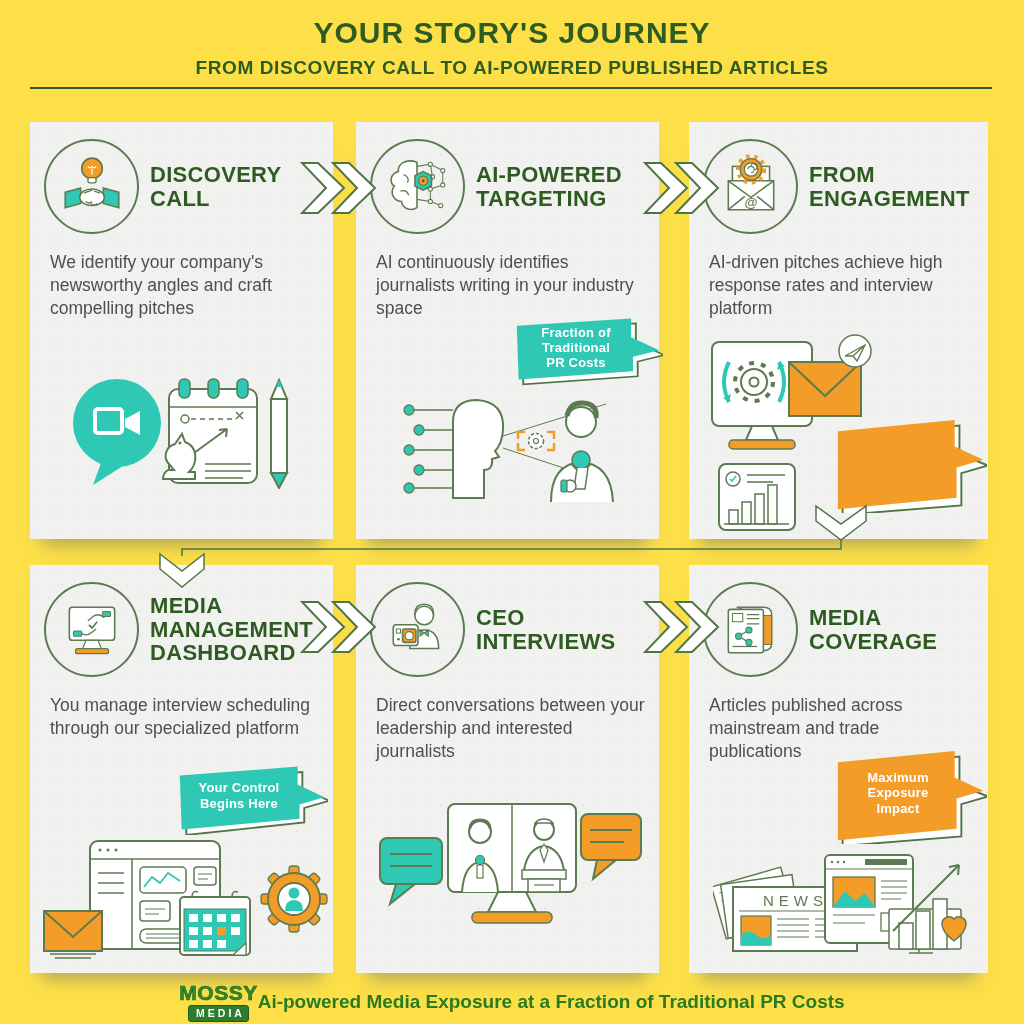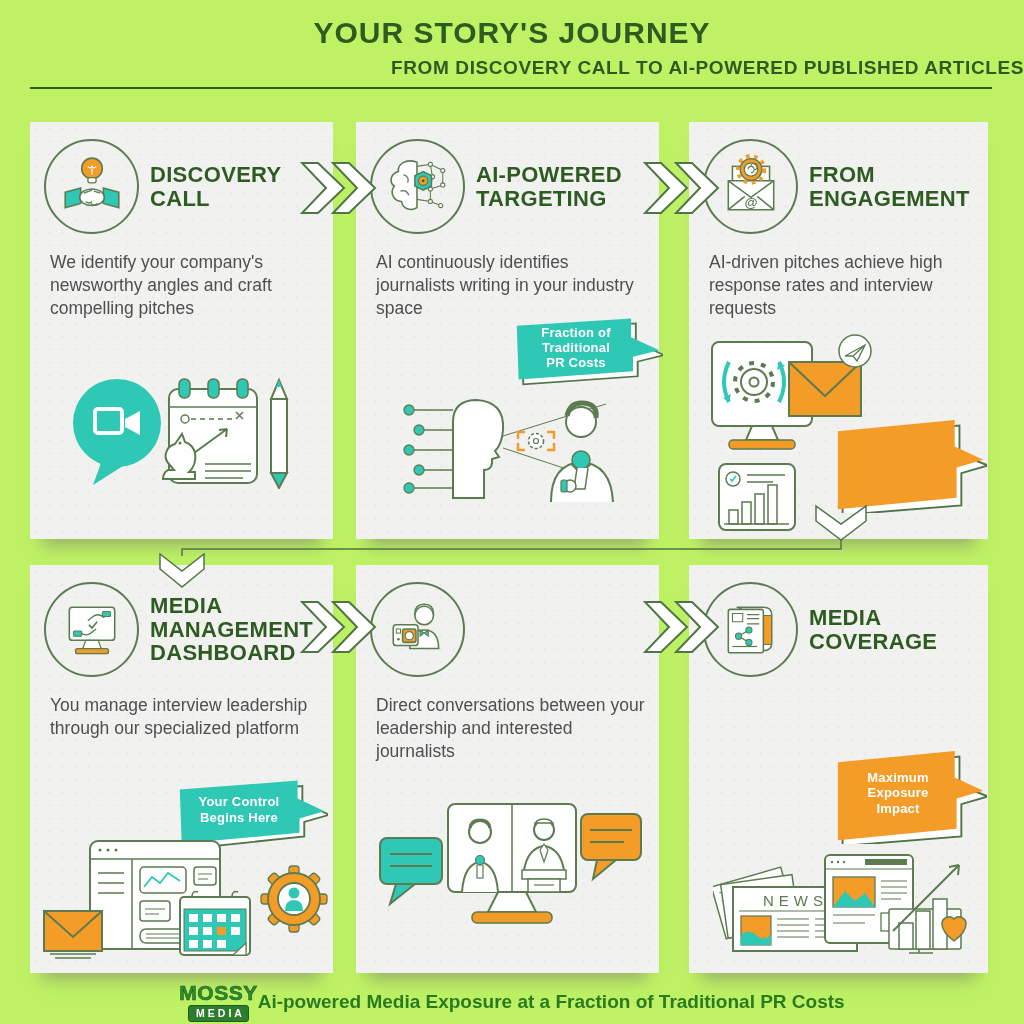"YOUR STORY'S JOURNEY" .page { background: #bef264 -> #fde047 }
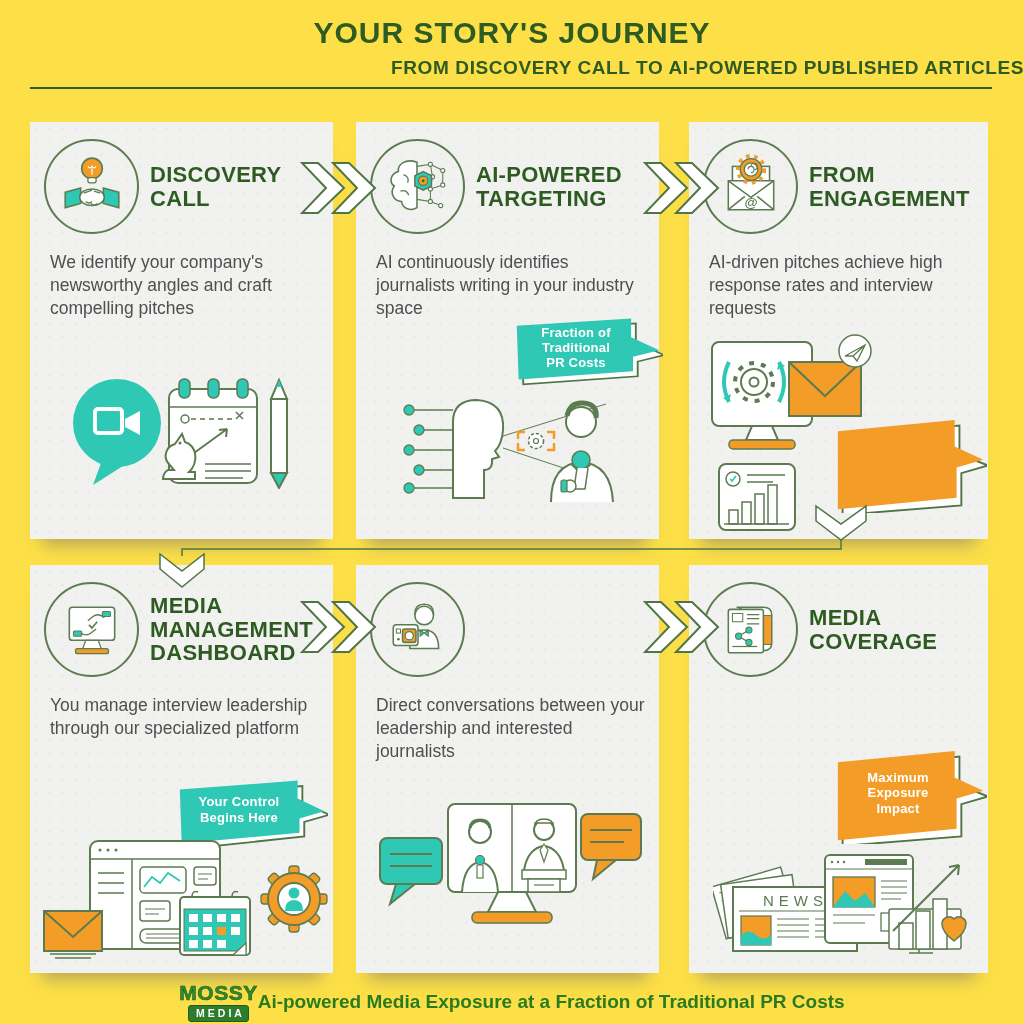"FROM DISCOVERY CALL TO AI-POWERED" .subtitle { text-align: right -> center }
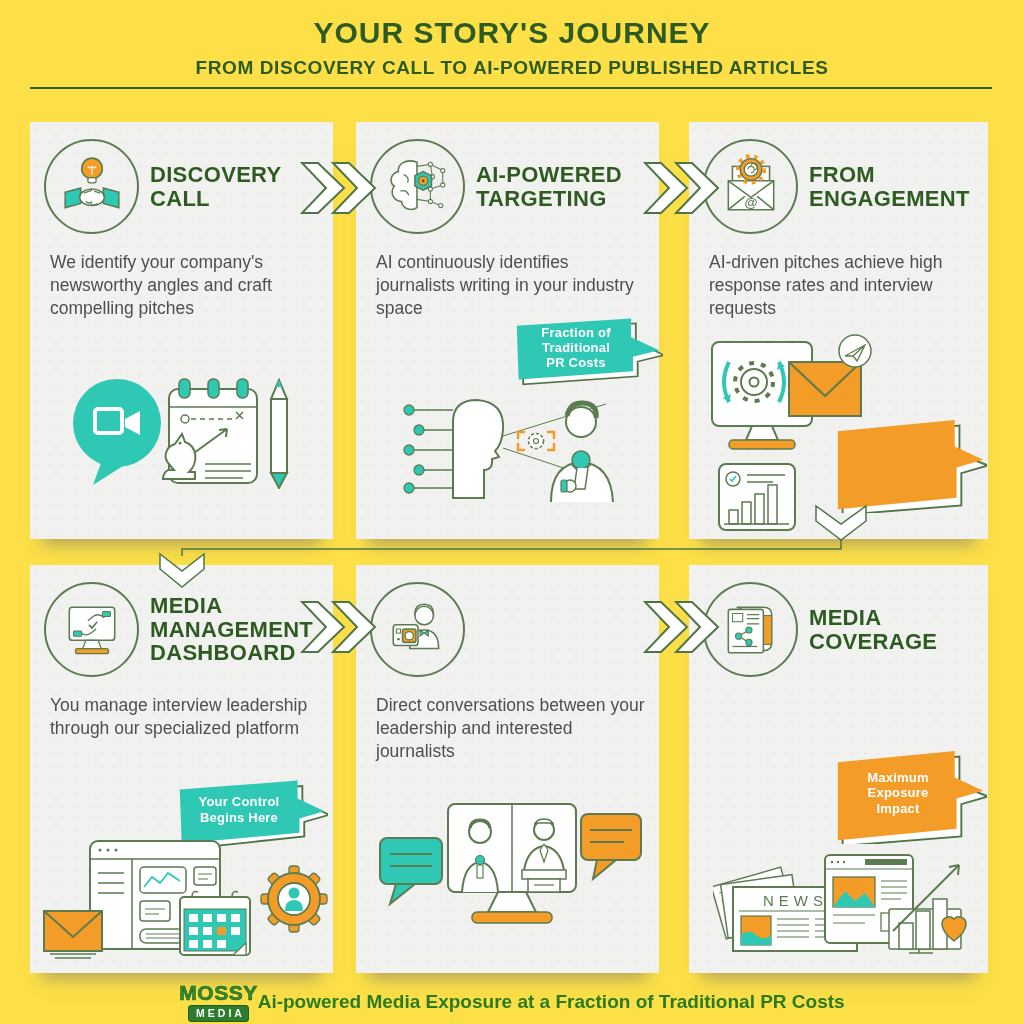"AI-driven pitches achieve high response" p.panel-body { text: requests -> platform }
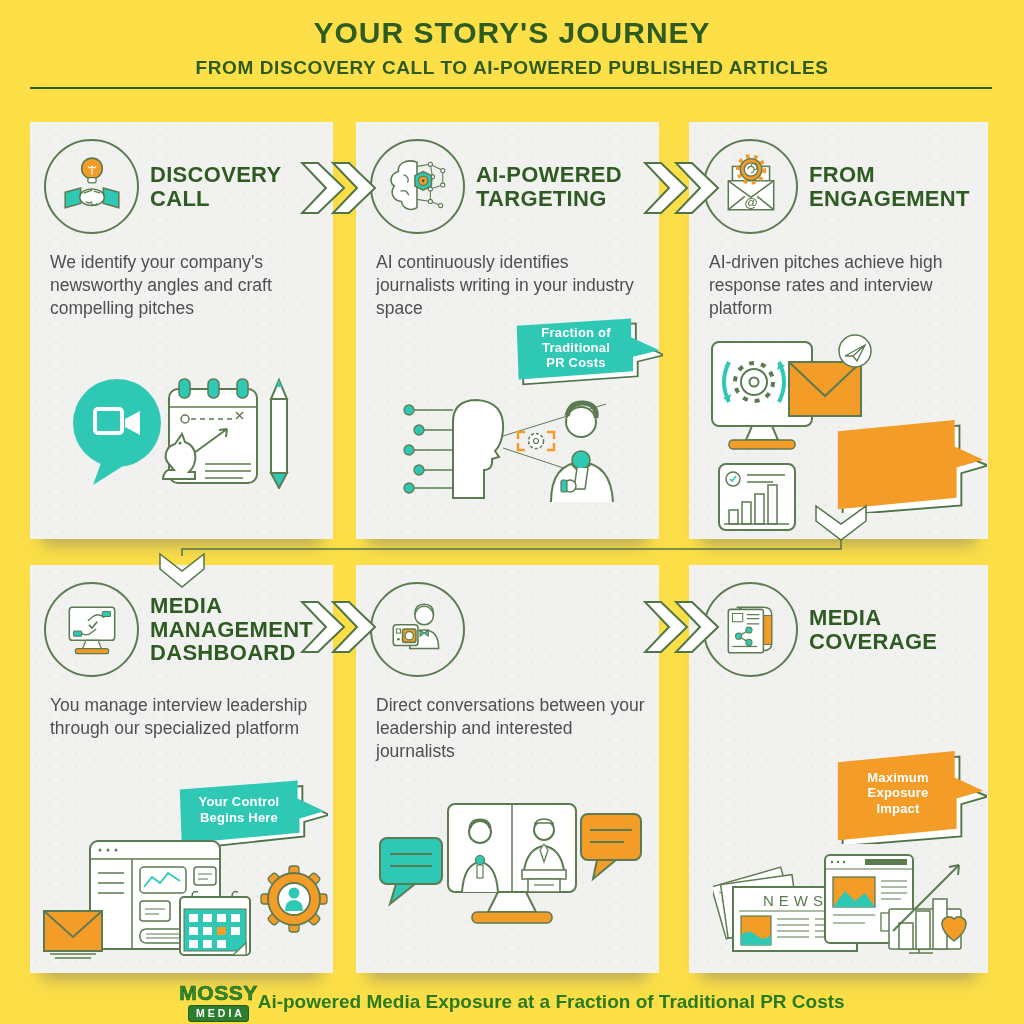"CEO" h2.panel-title { html: none -> <h2>CEO INTERVIEWS</h2> }
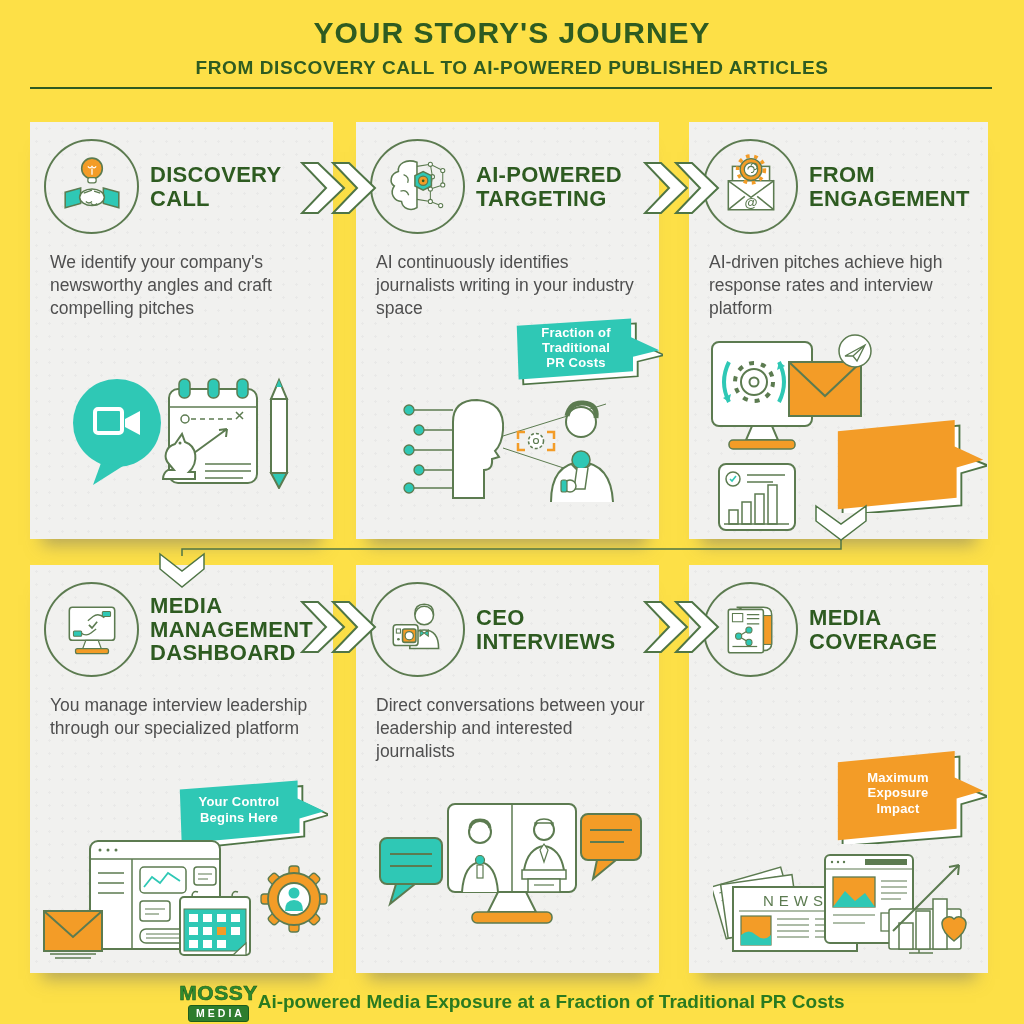"You manage interview leadership through" p.panel-body { text: leadership -> scheduling }
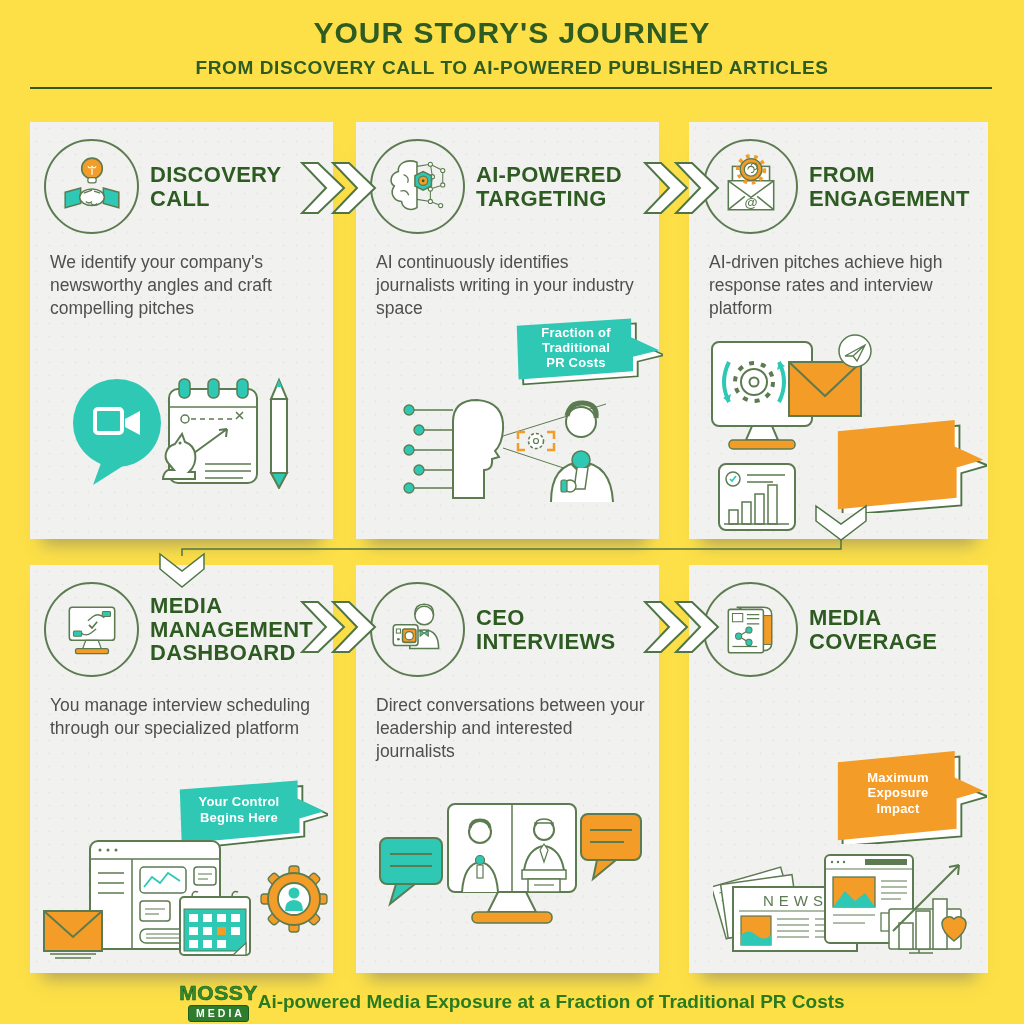"Articles published across mainstream and" p.panel-body { html: none -> <p>Articles published across mainstream and trade publications</p> }
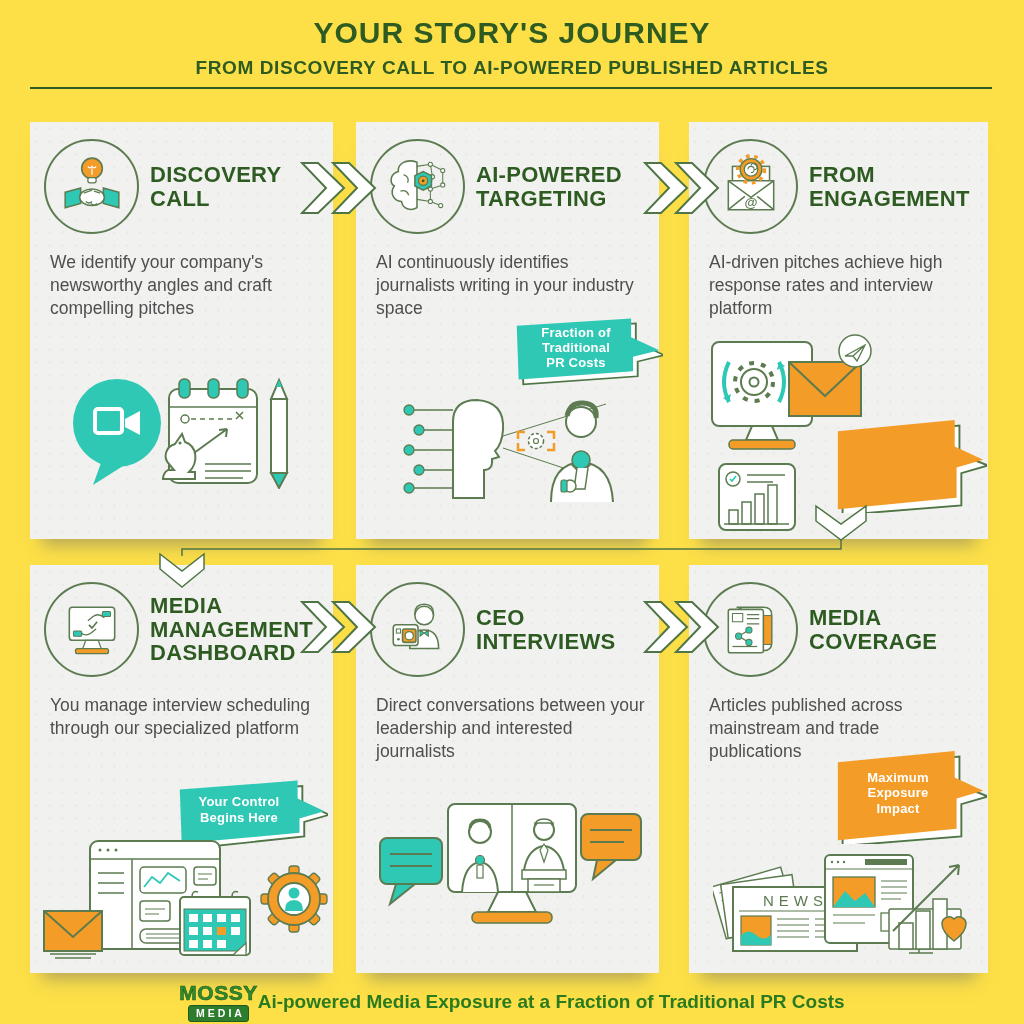"Your Control" div.callout { top: 212px -> 198px }
